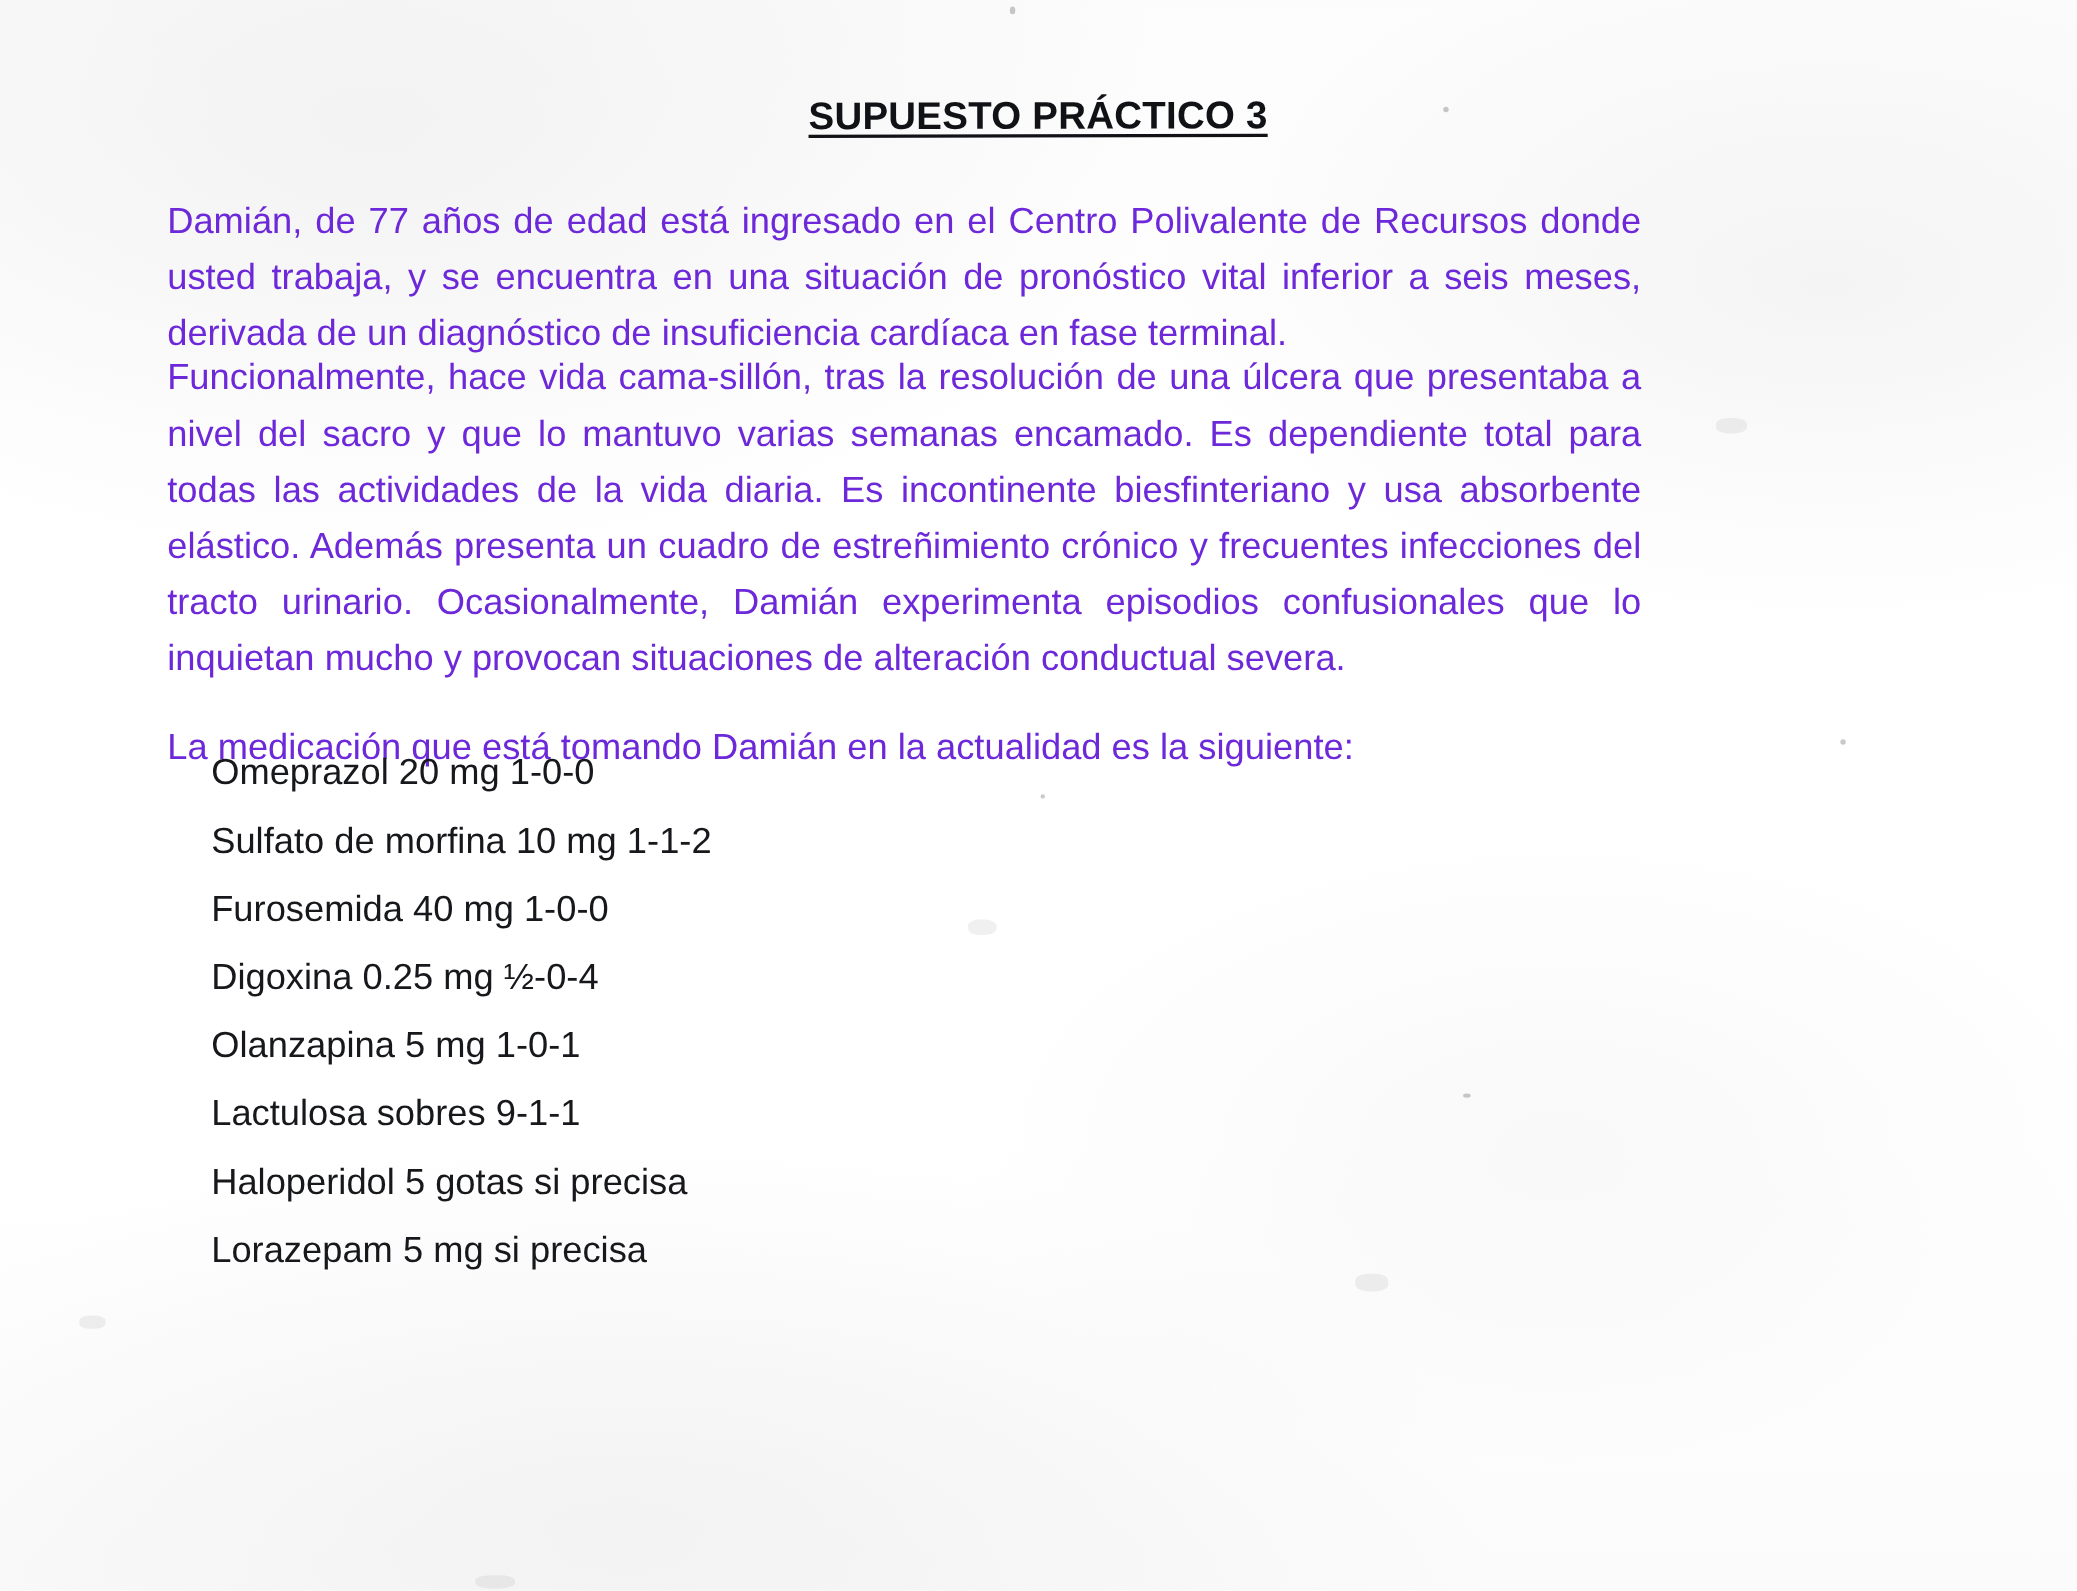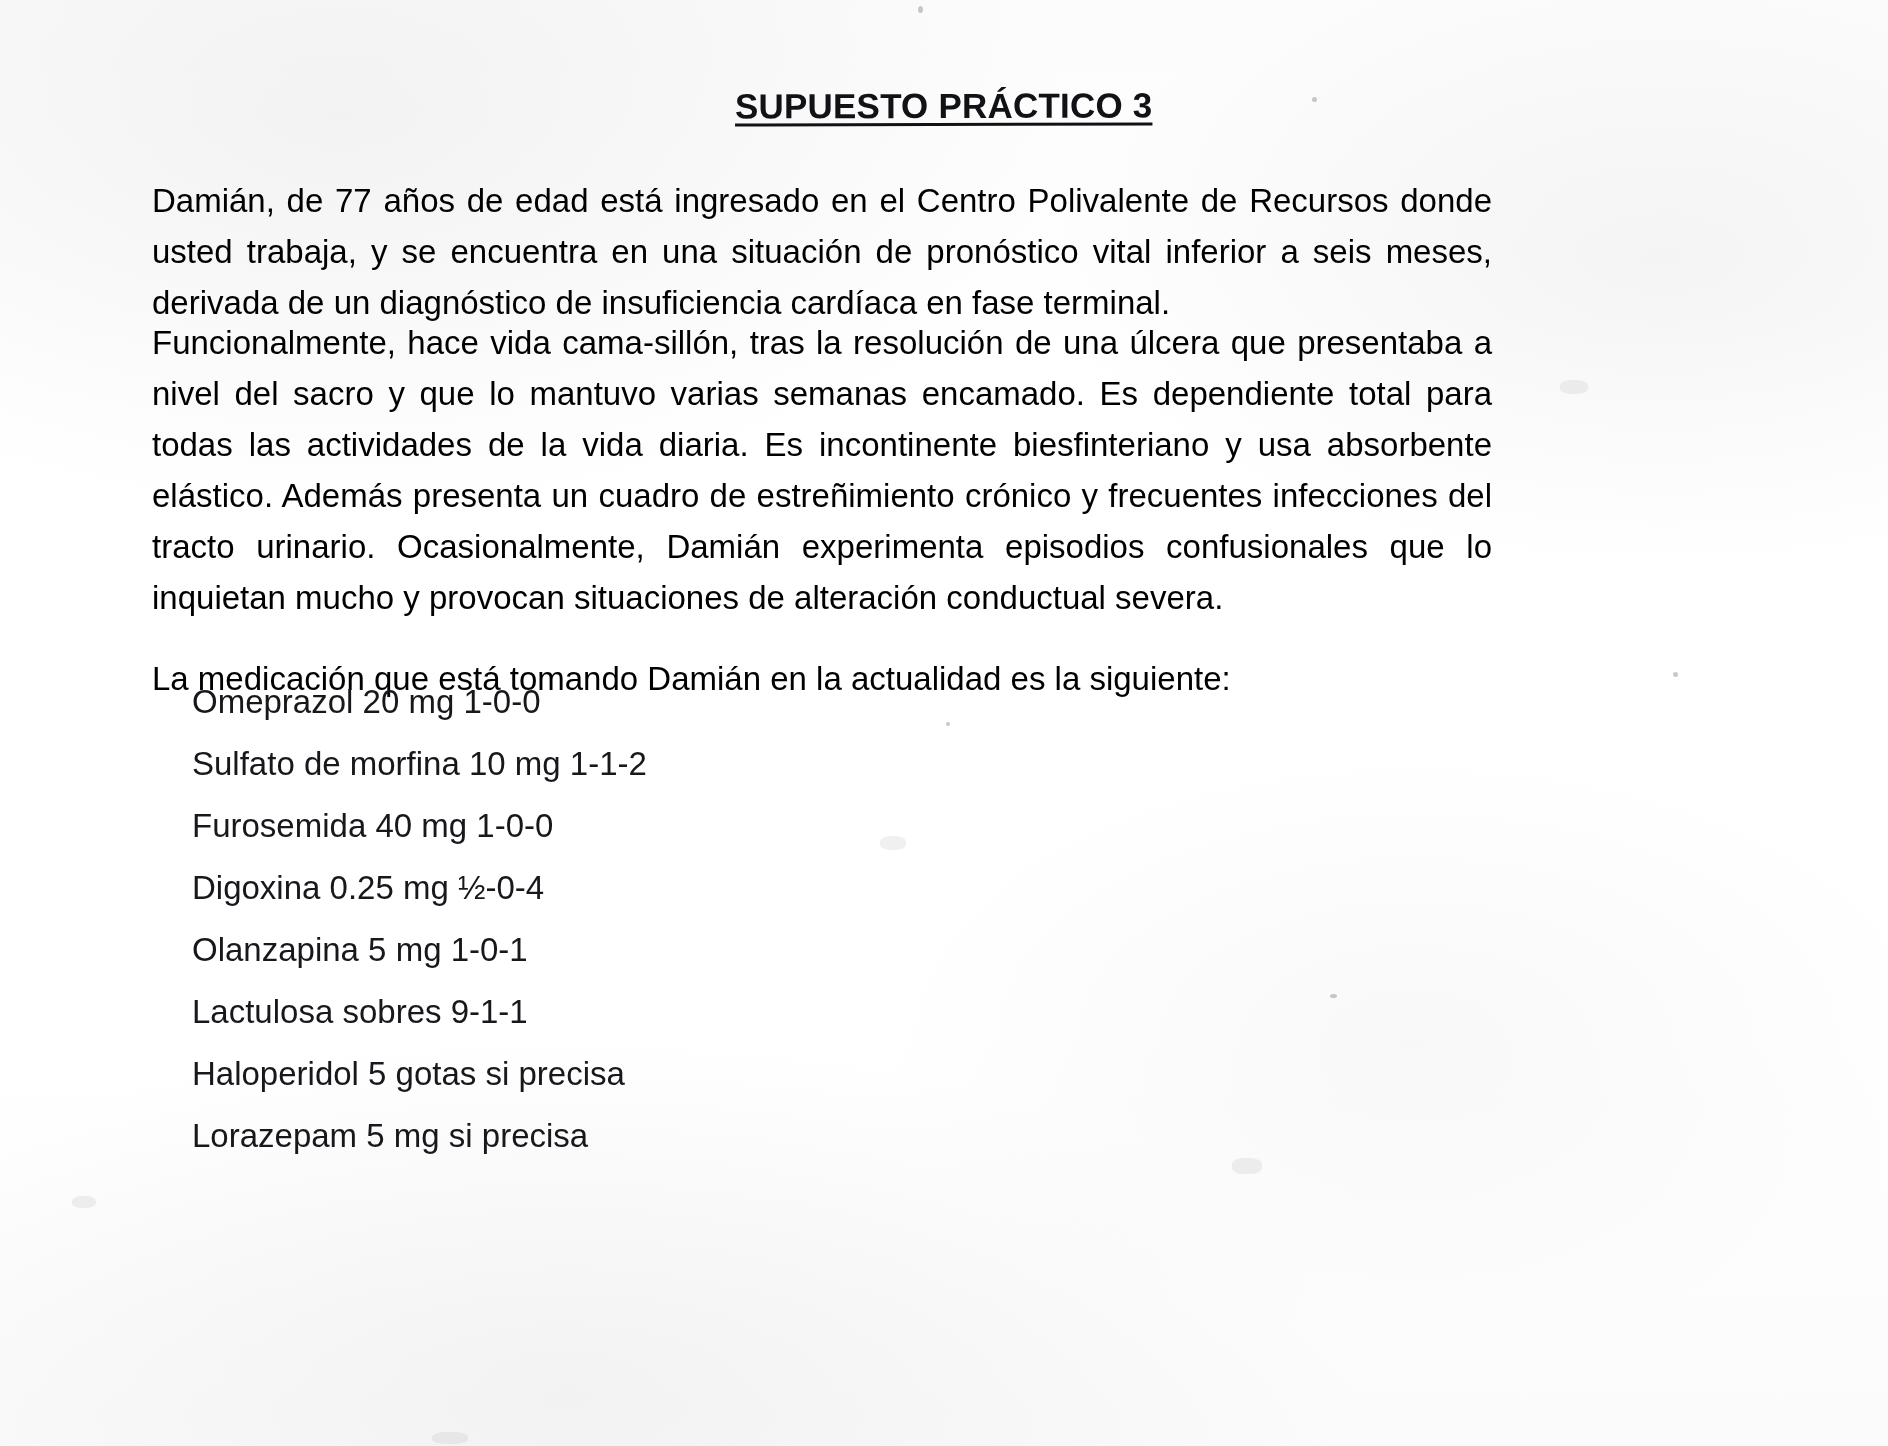"Damián, de 77 años de" .para { color: #000000 -> #6d28d9 }
